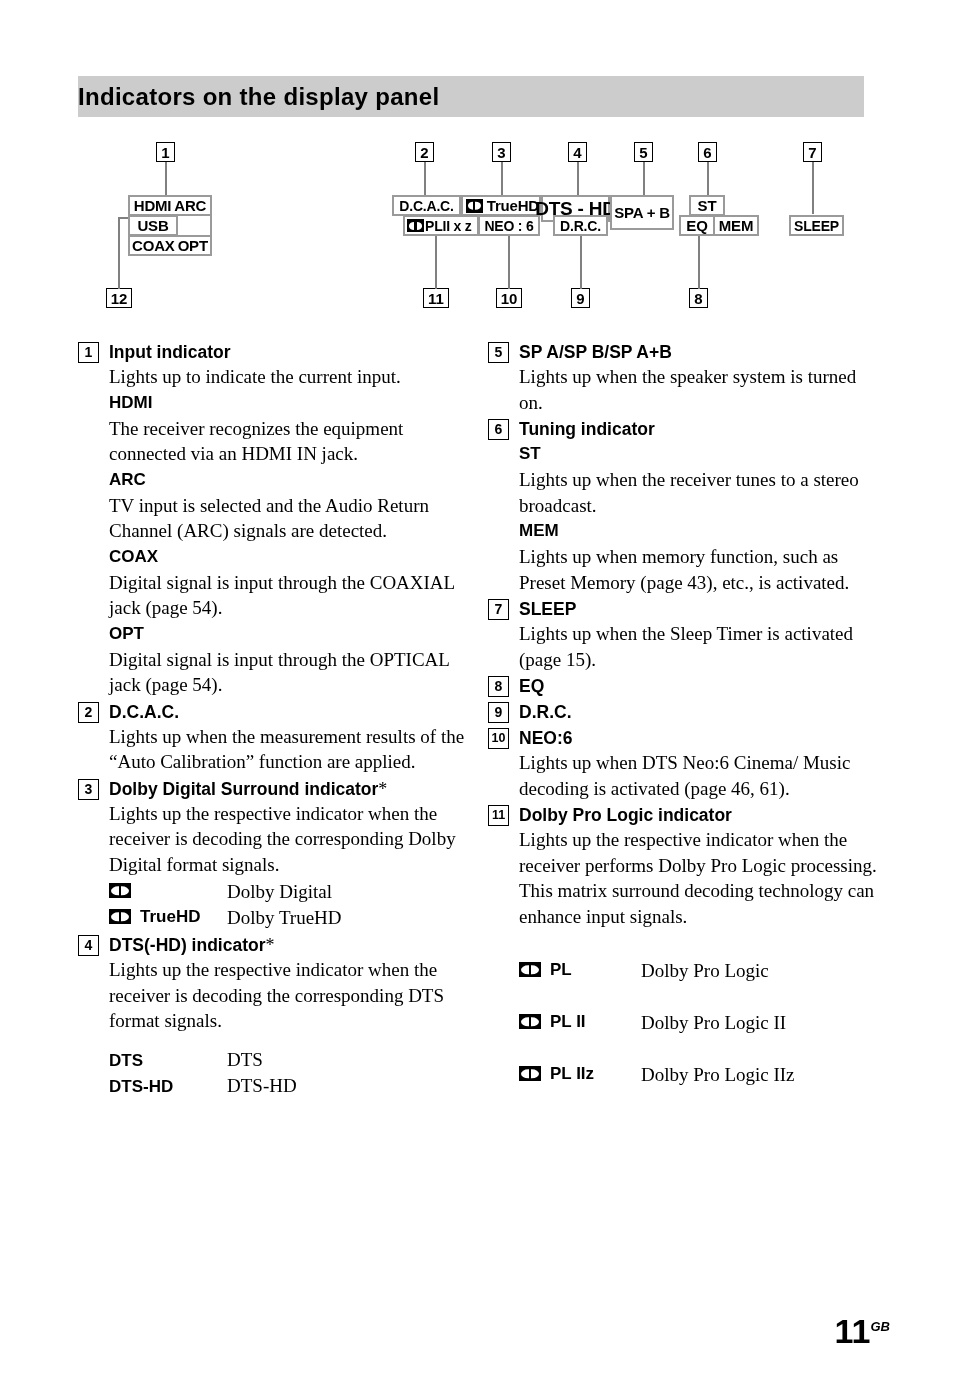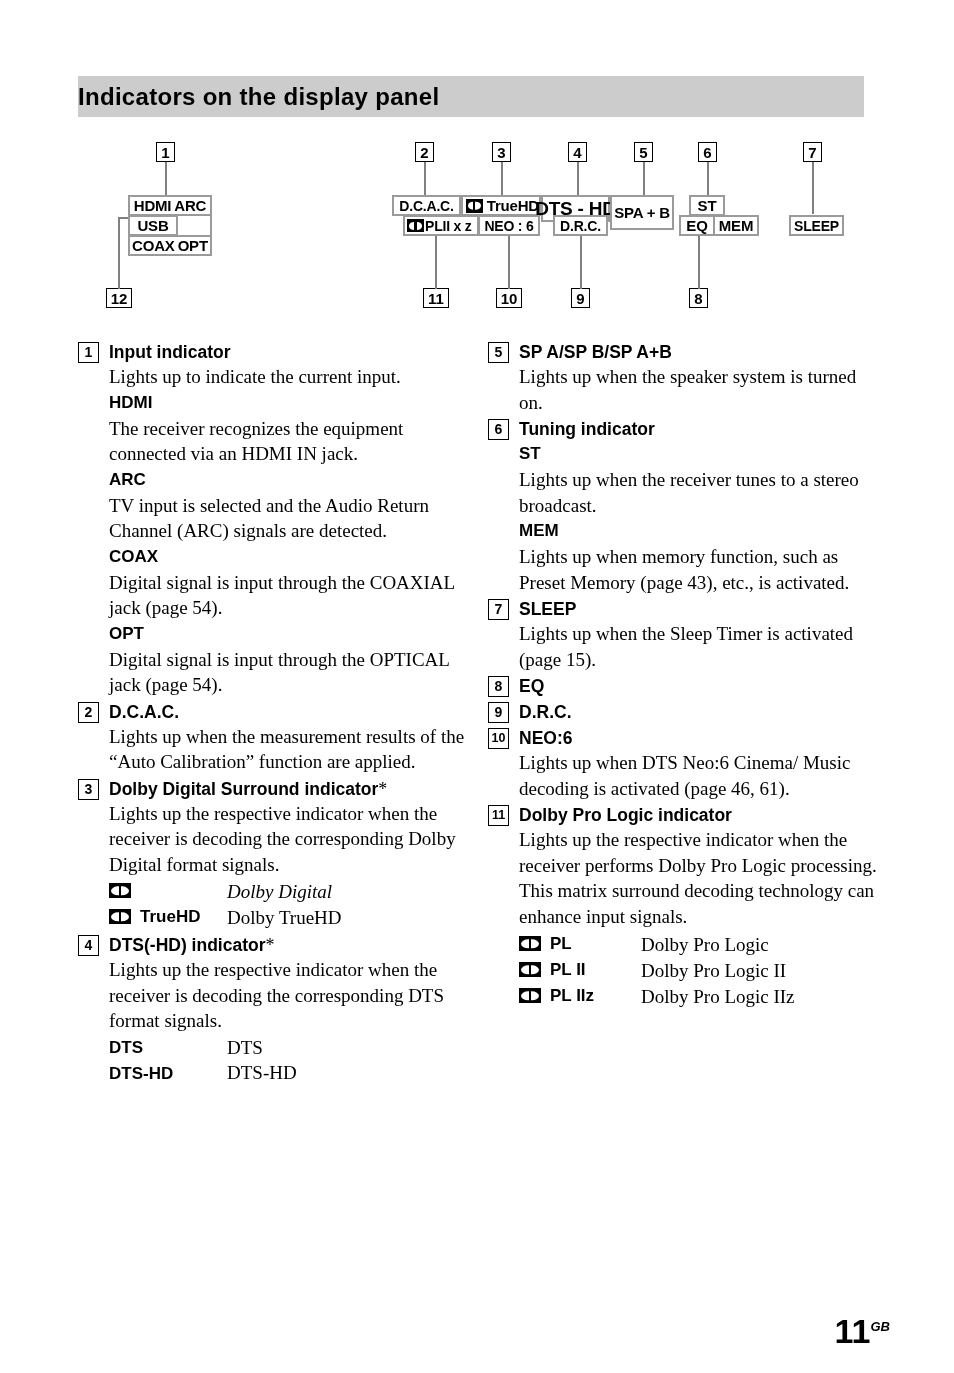"Dolby Digital" div.def-row { font-style: italic -> none }
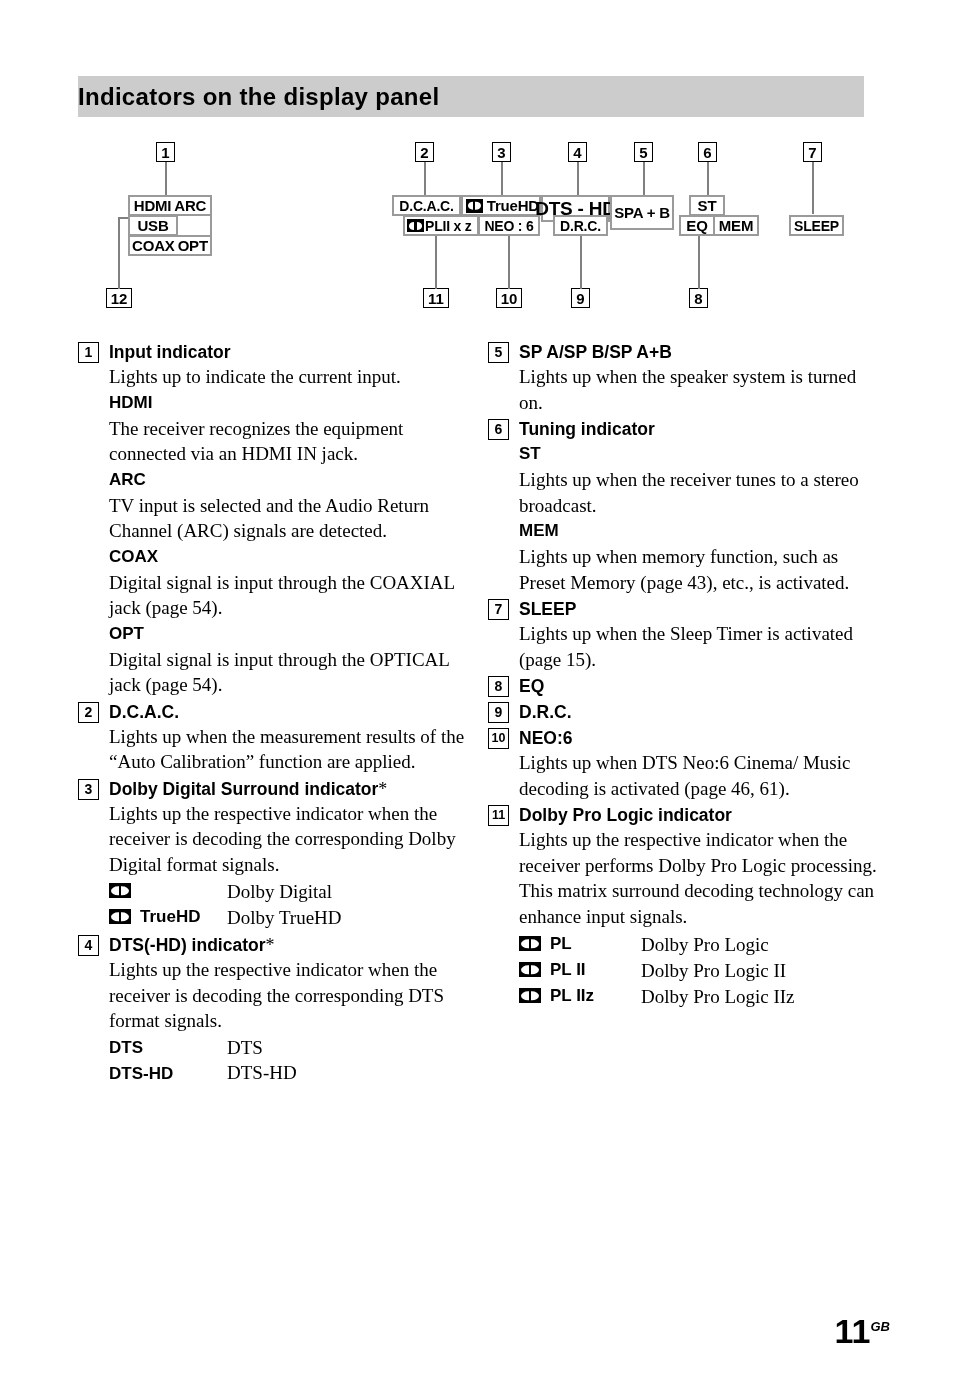"PL" .k-w2 { margin-top: none -> 26px }
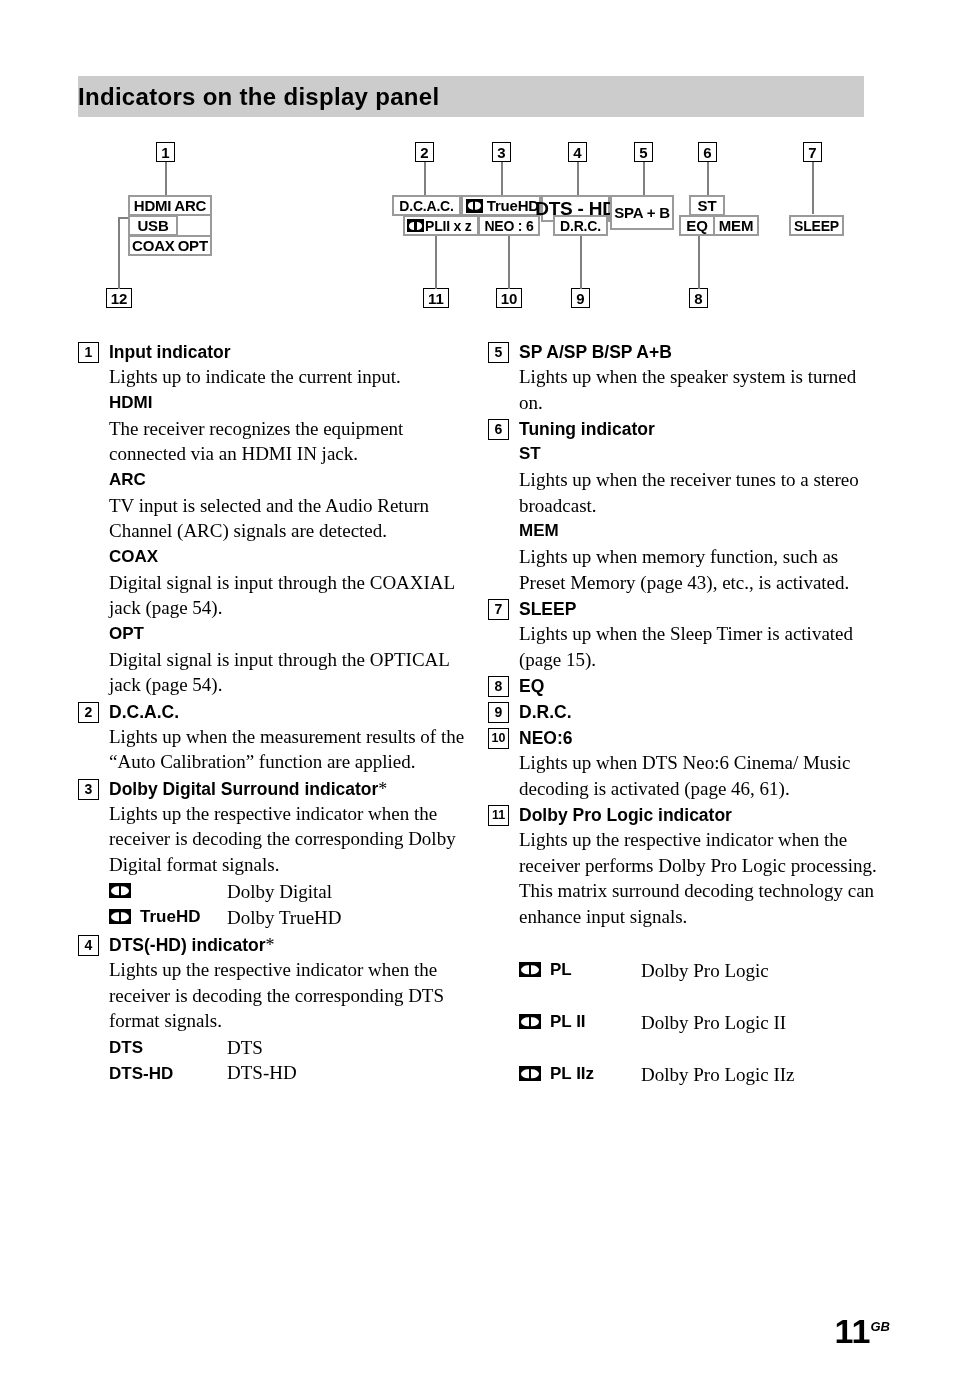"DTS" div.def-row { align-items: flex-end -> none; margin-top: 1px -> 13px }
